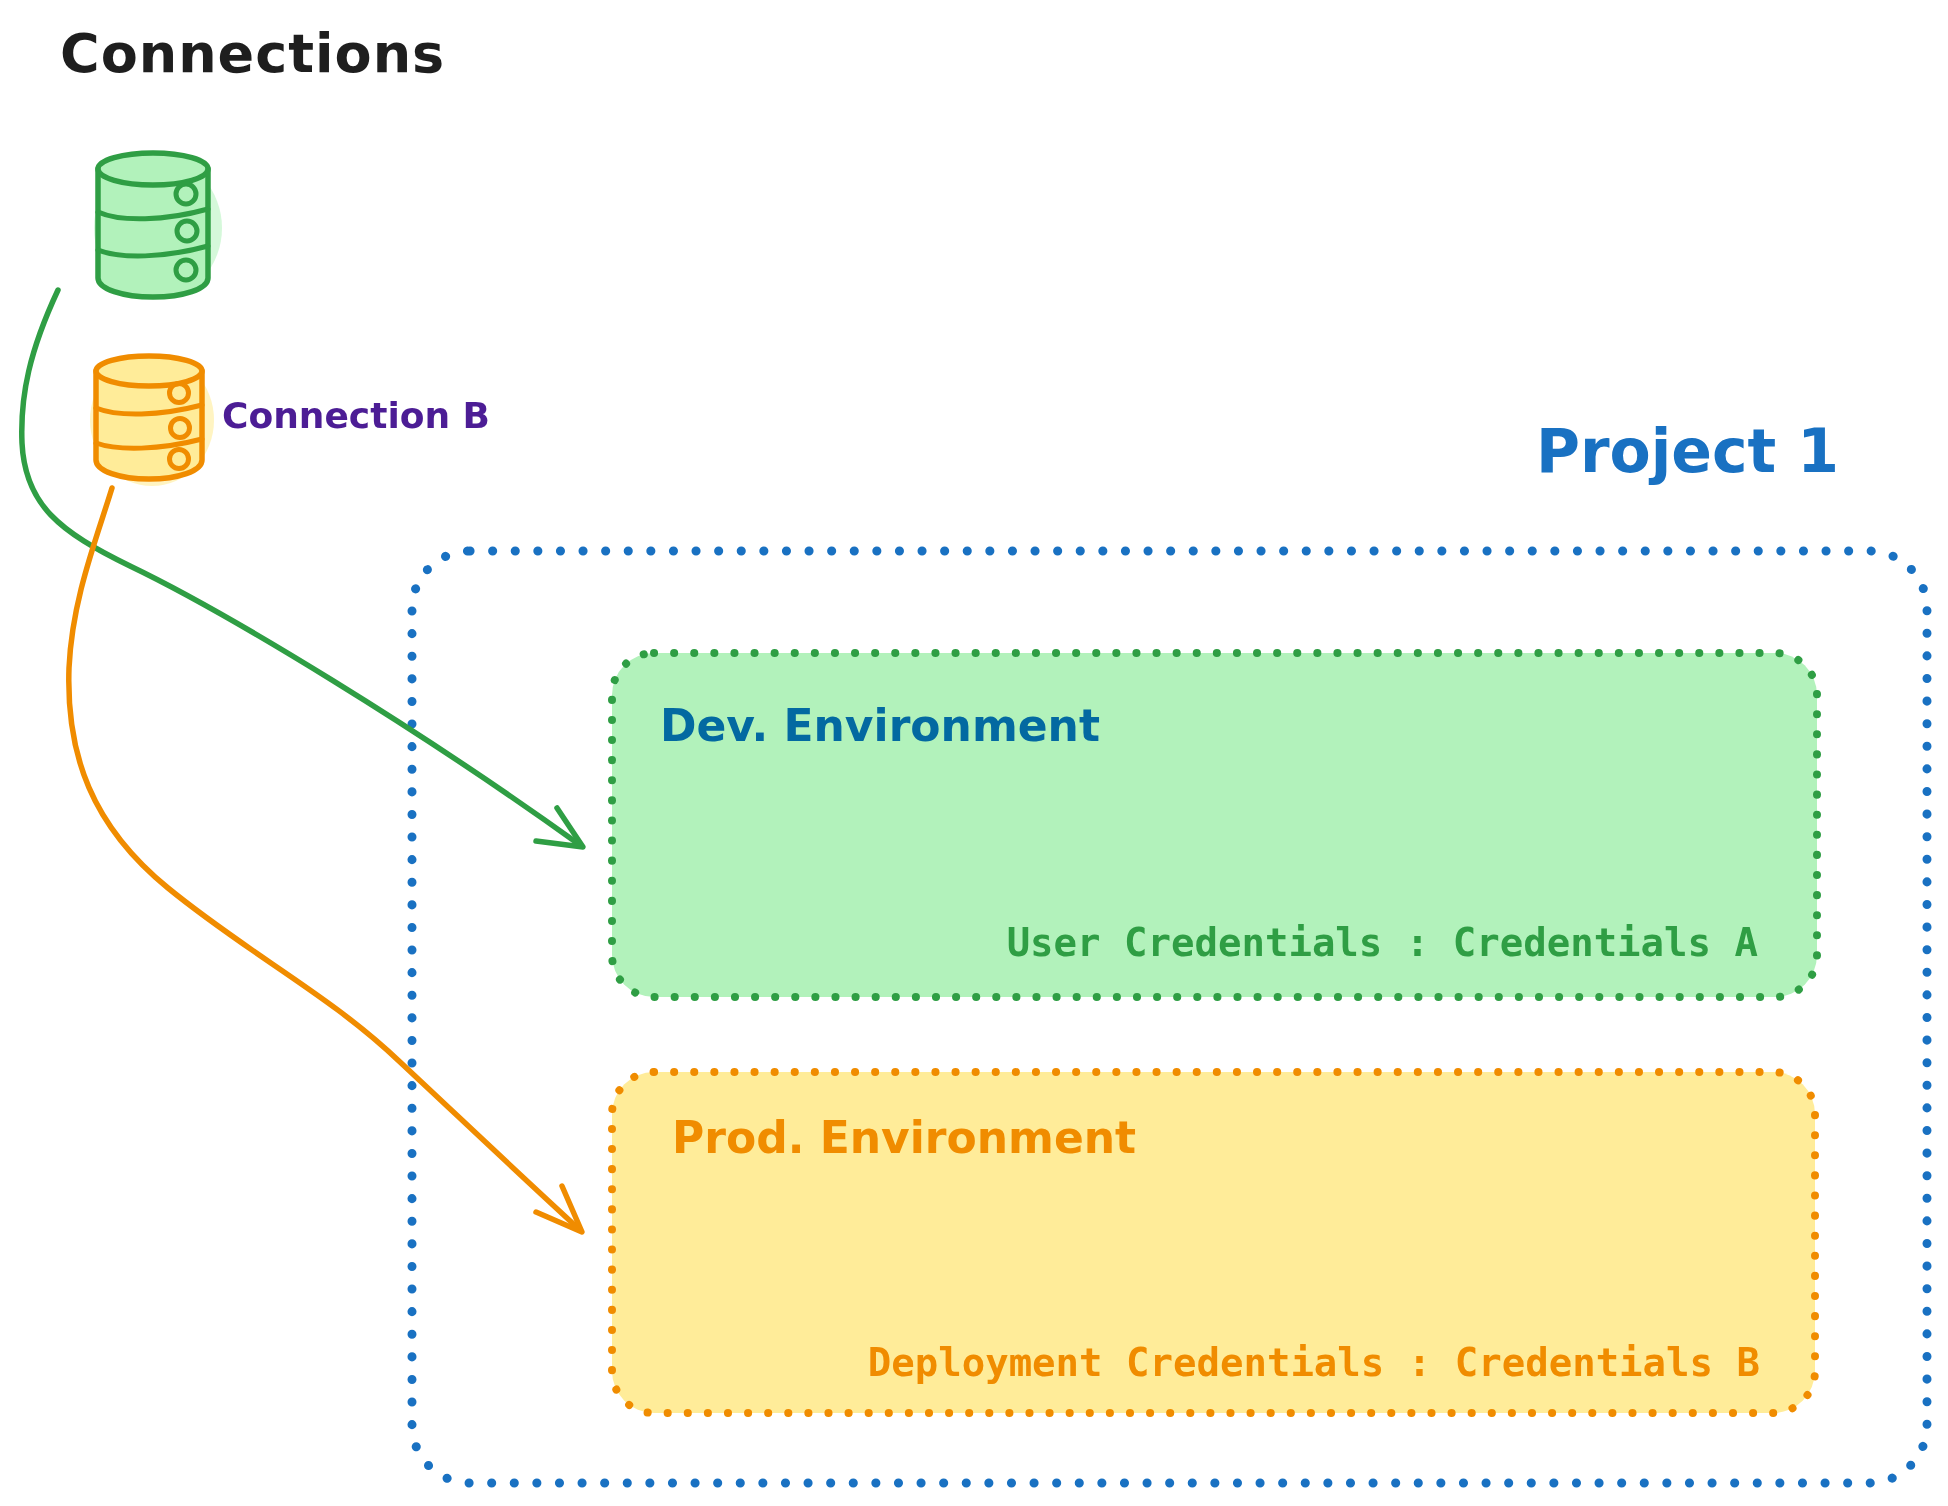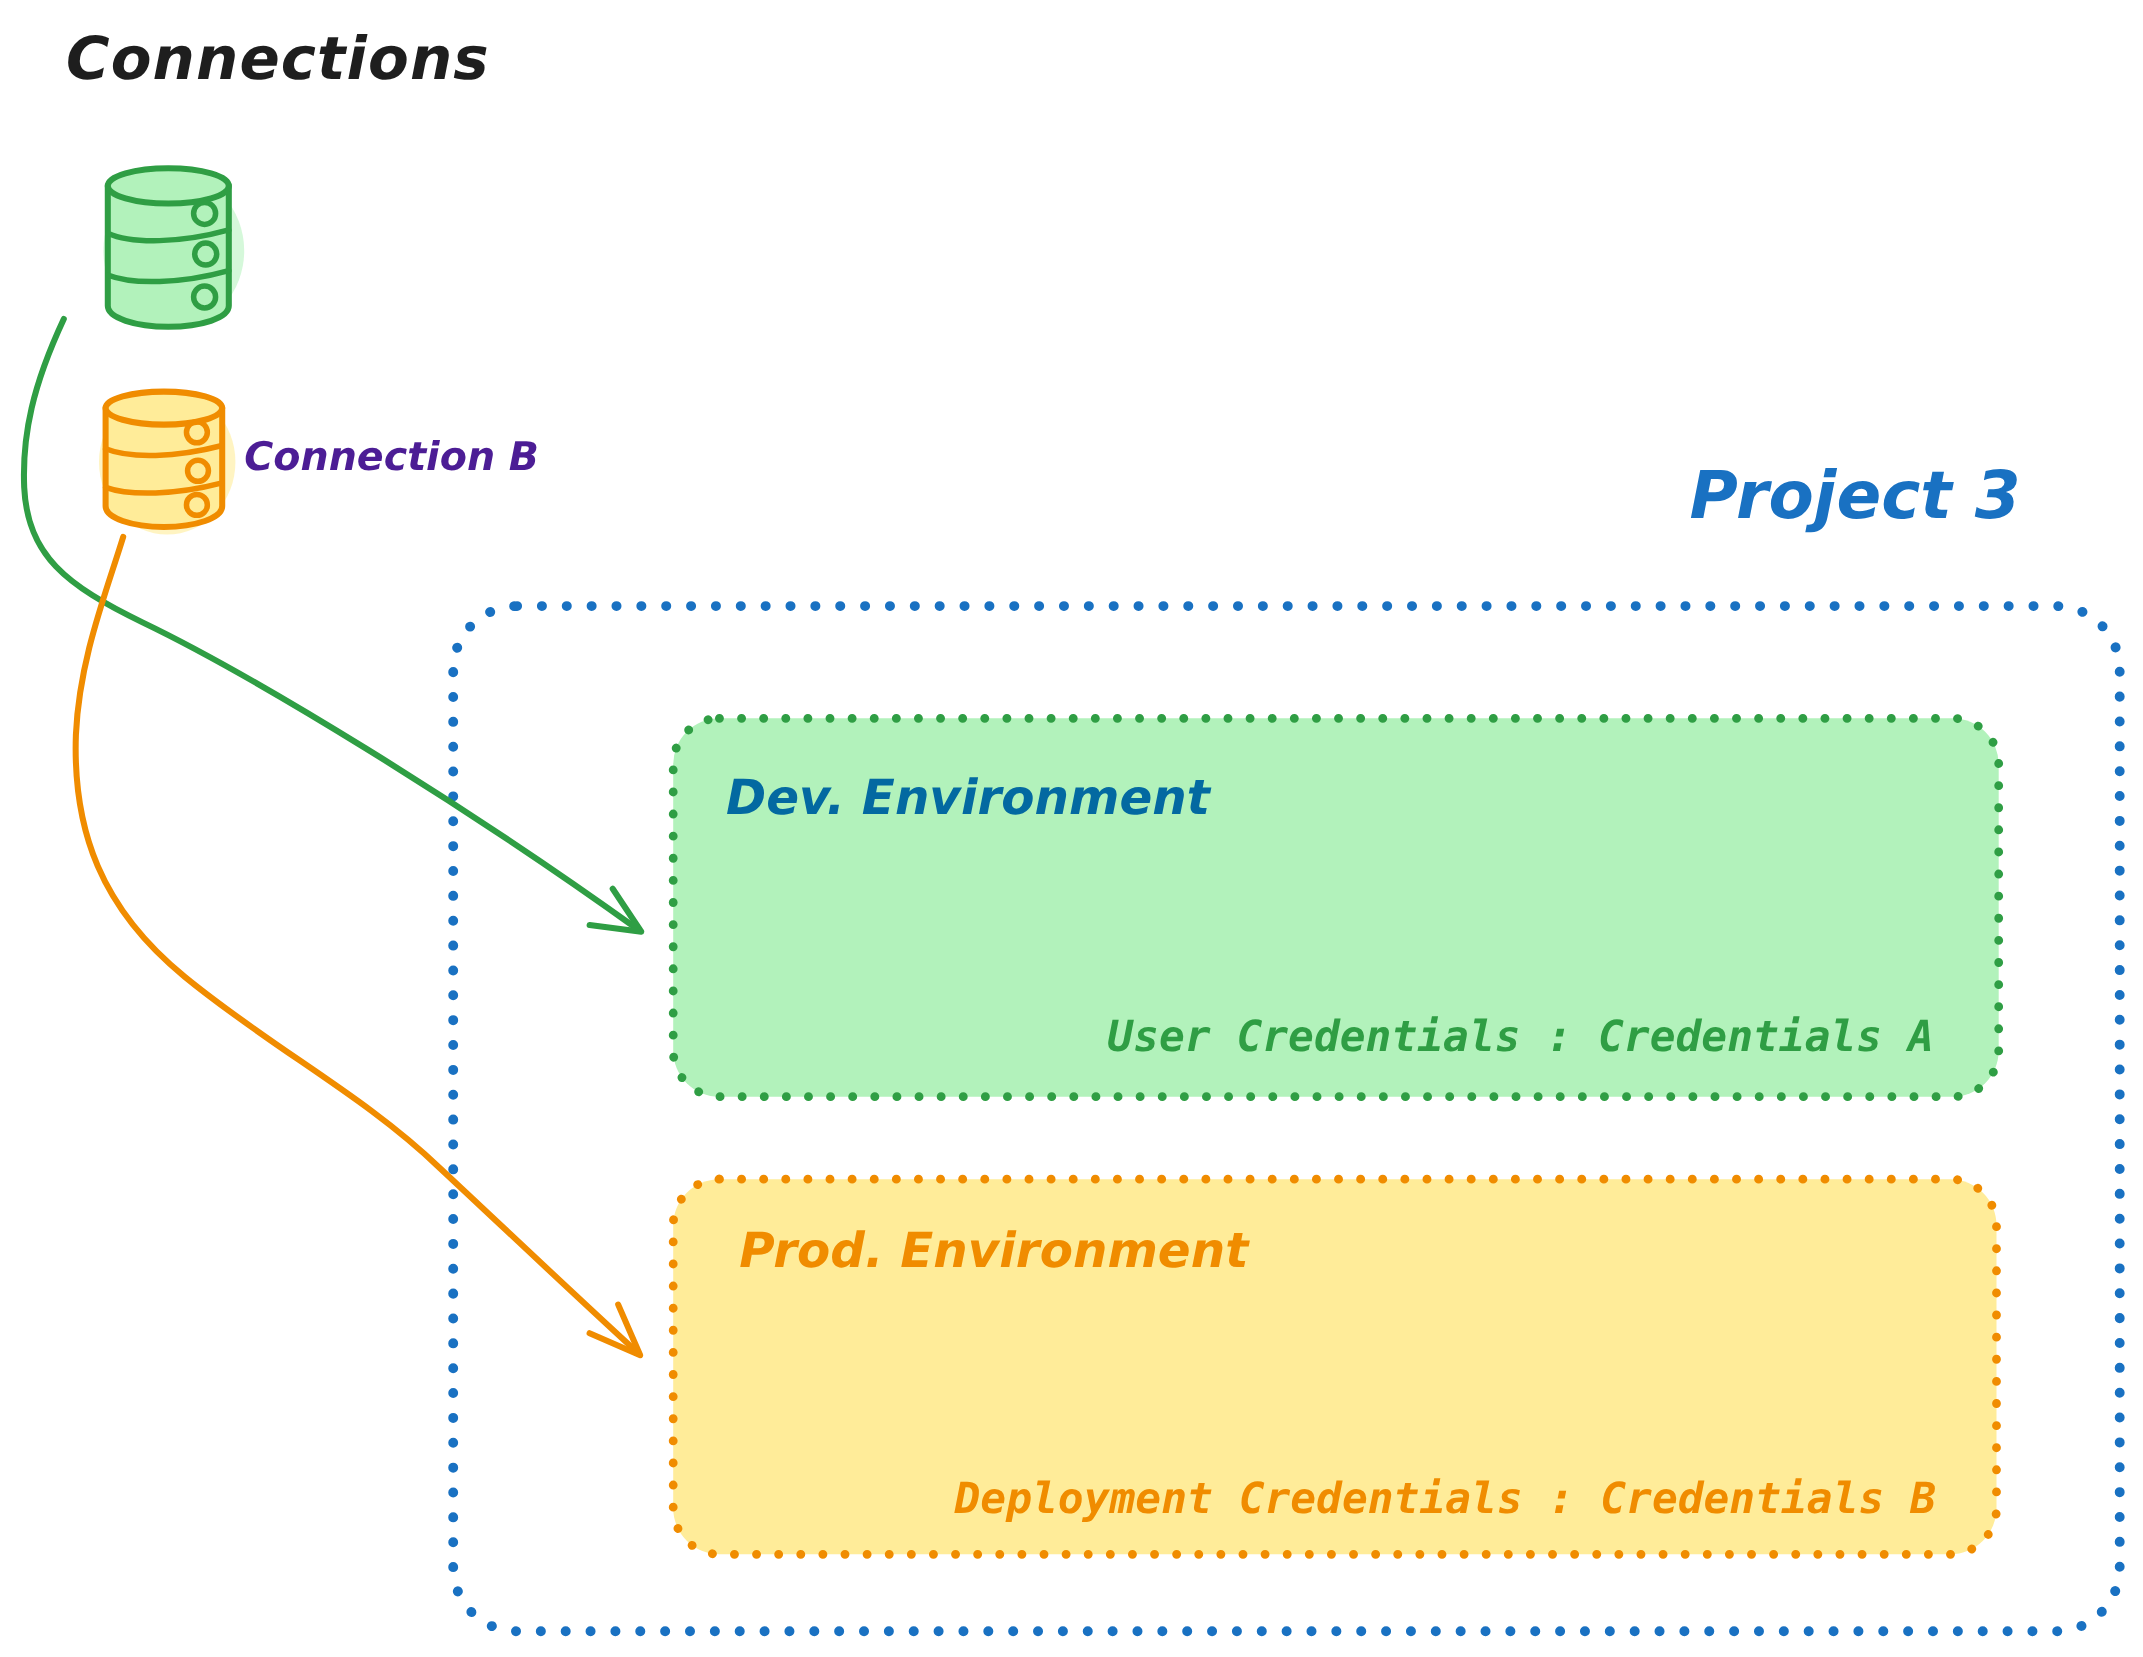"Connections" .canvas { font-style: italic -> none }
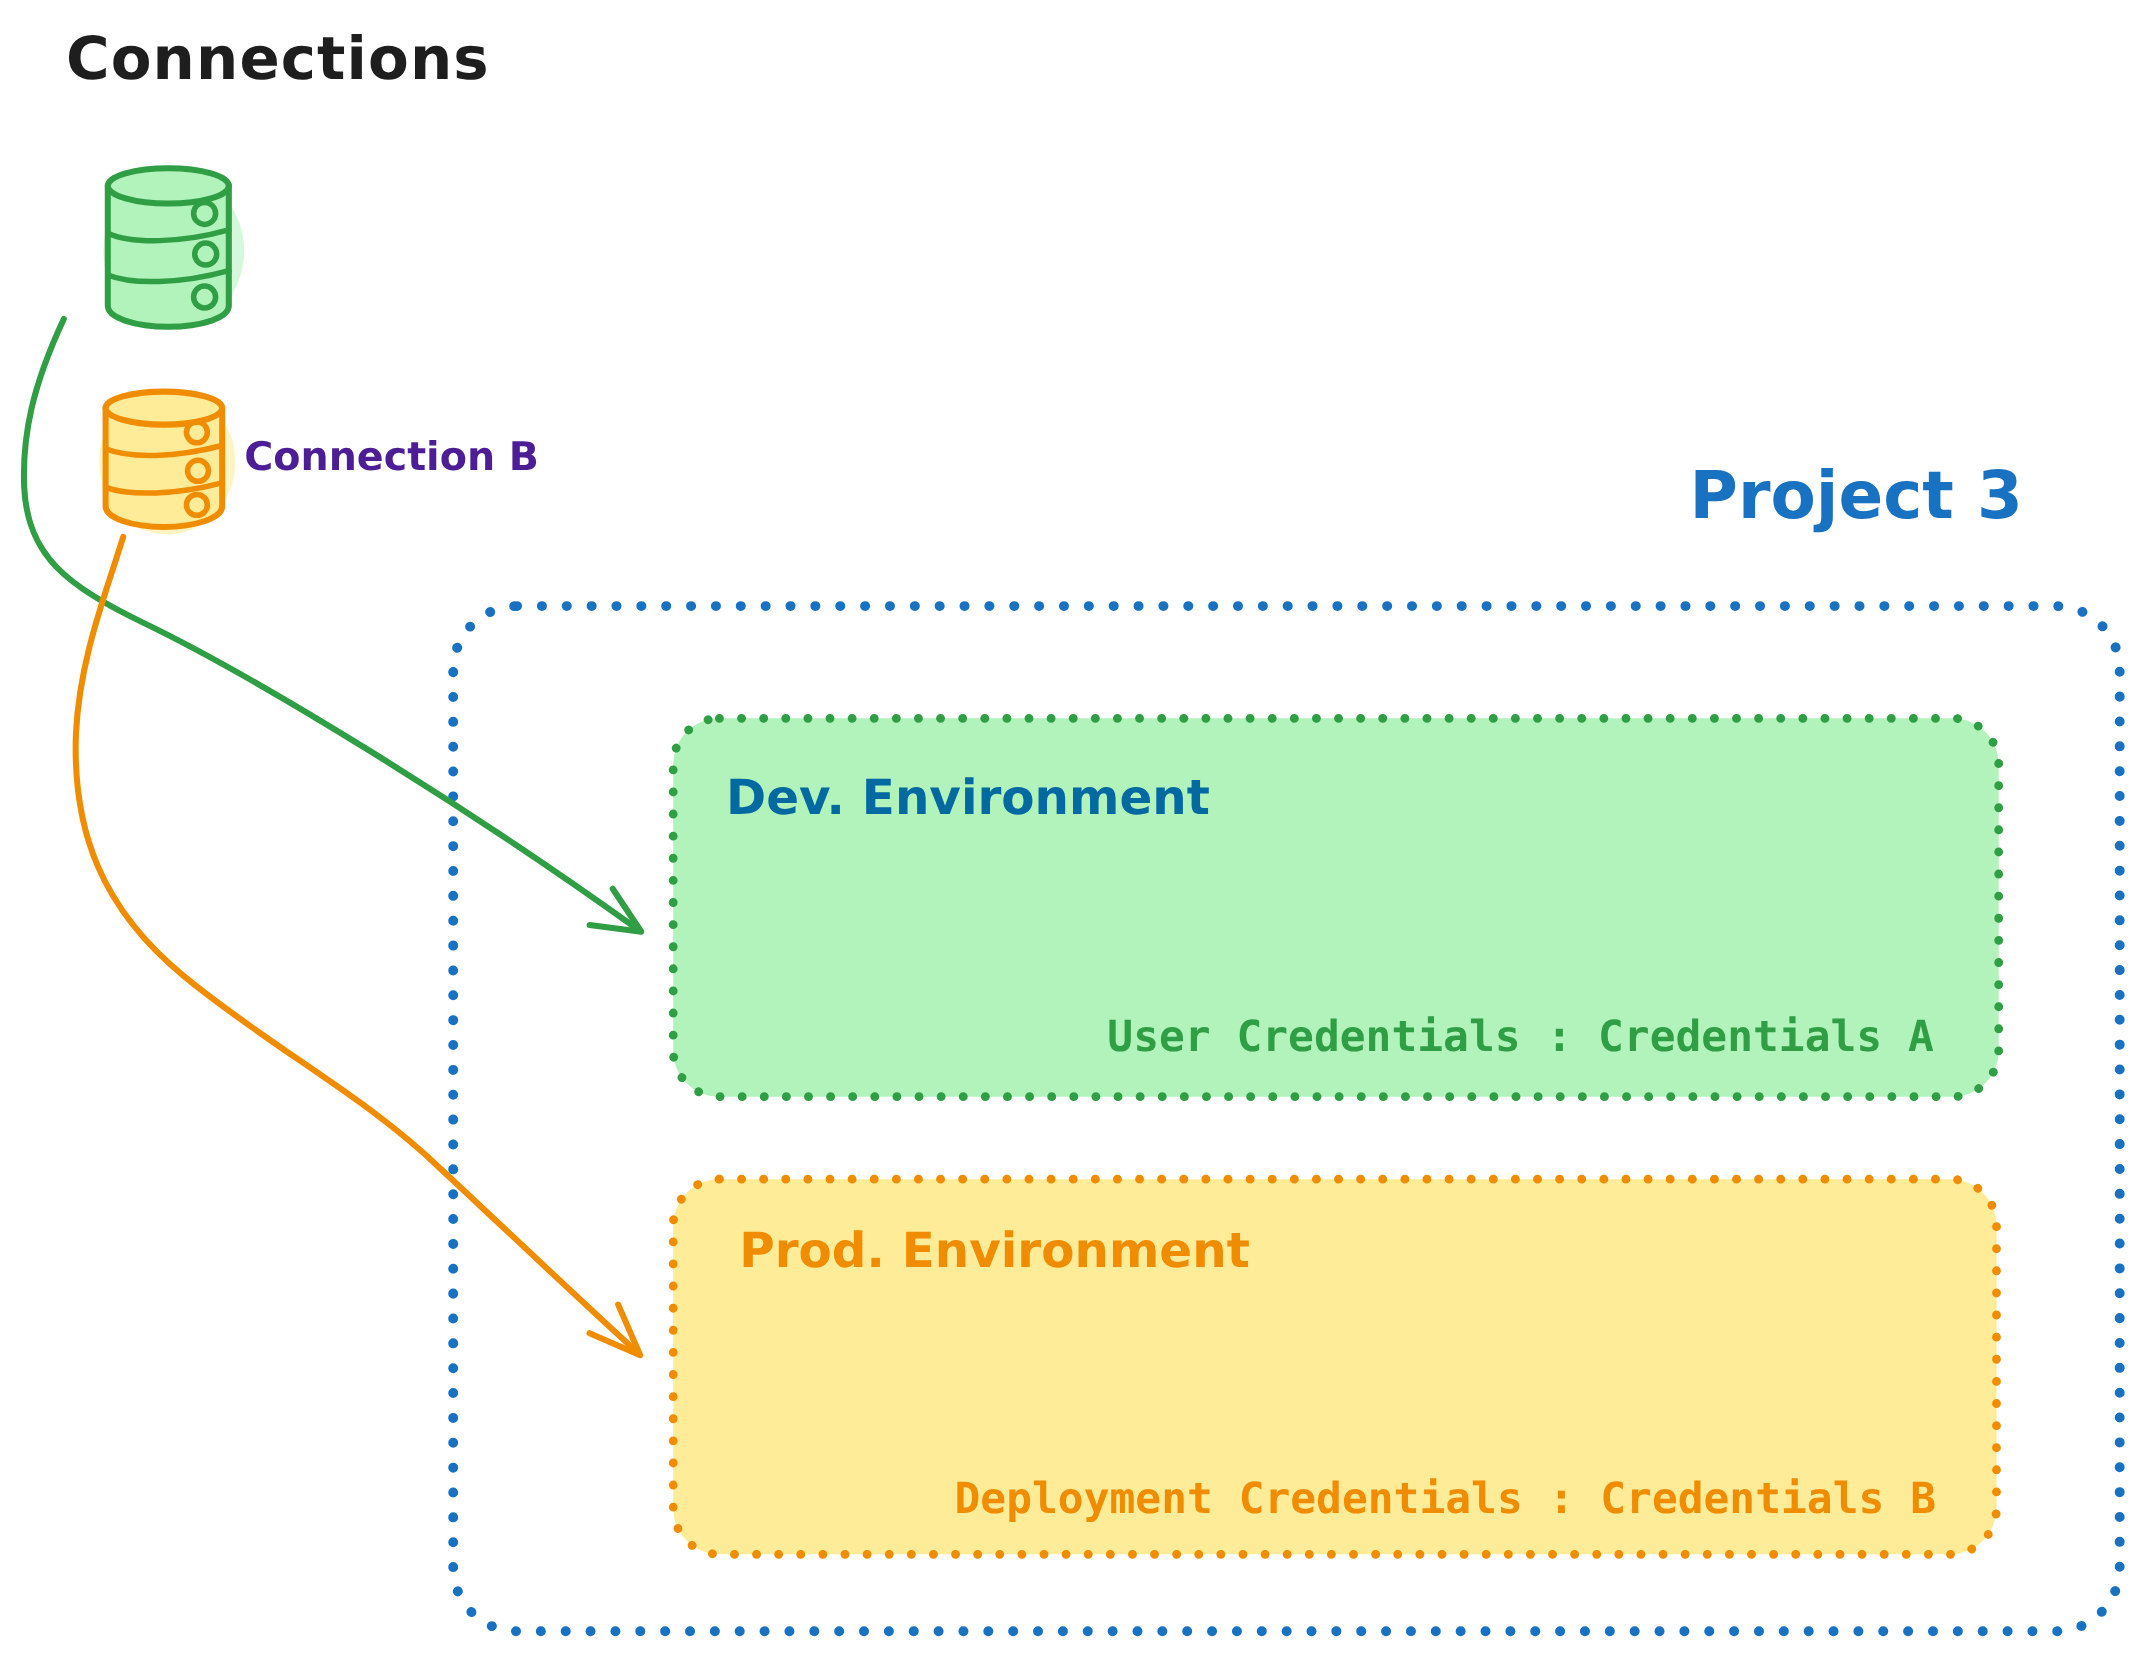"Project 3" div.txt { text: 3 -> 1 }
